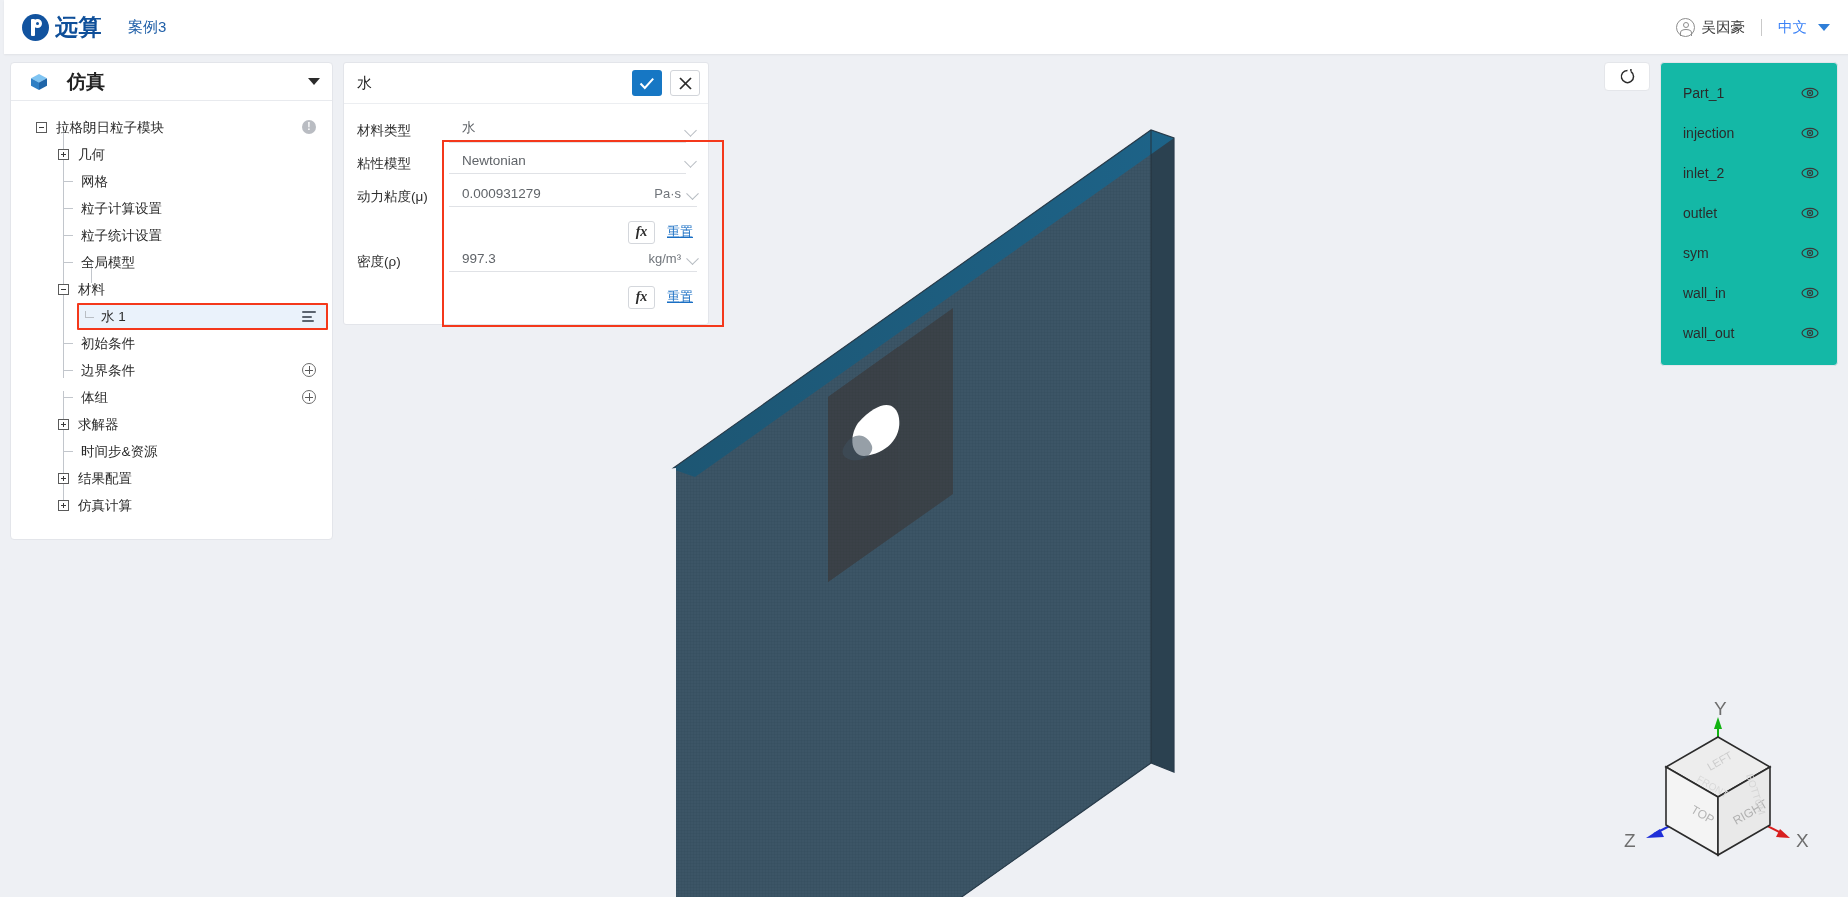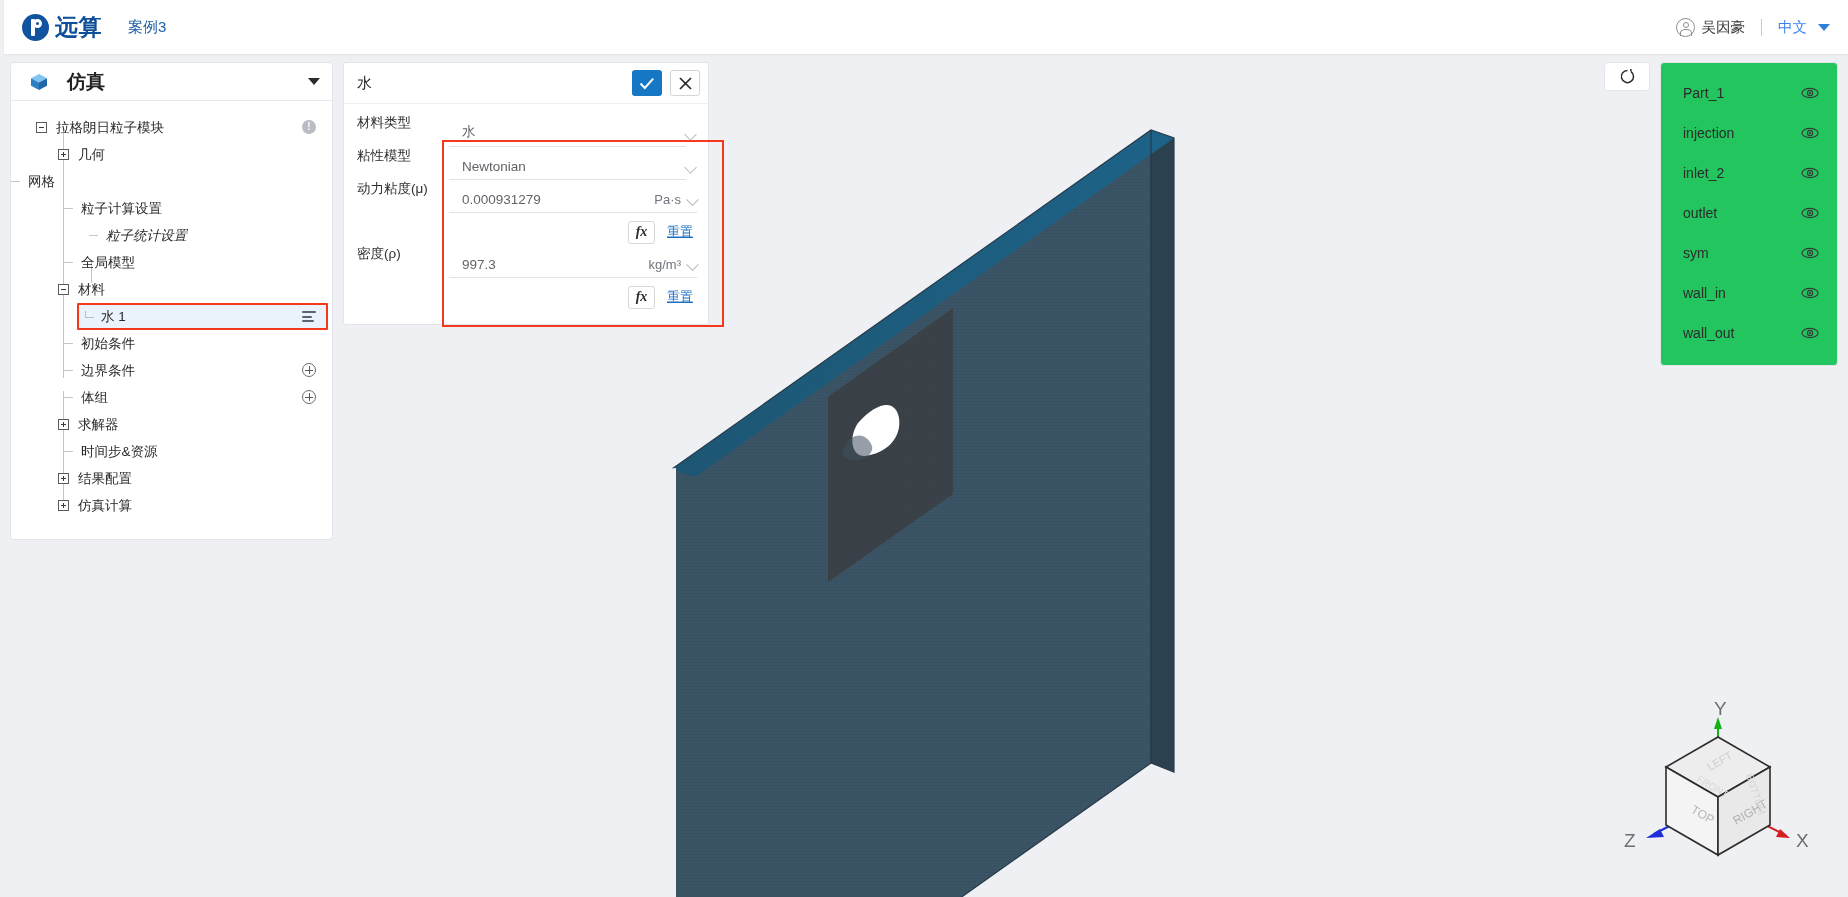"Part_1" .parts { background: #22c55e -> #14b8a6 }
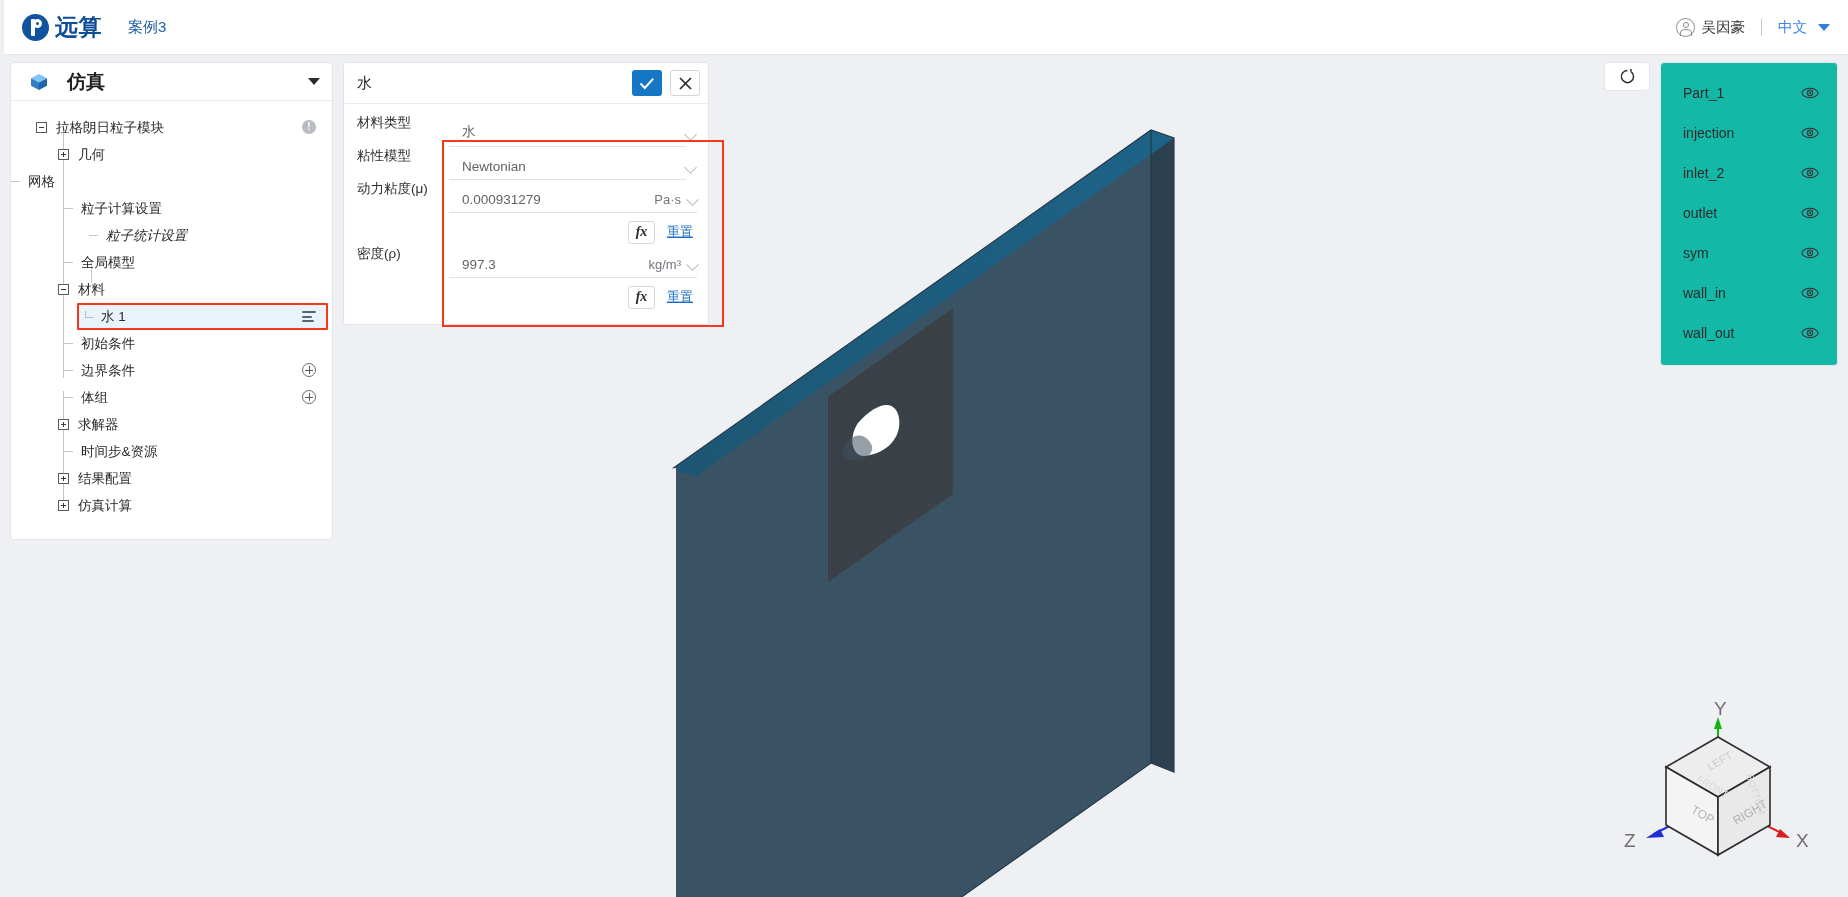"材料类型" .frow { align-items: none -> center }
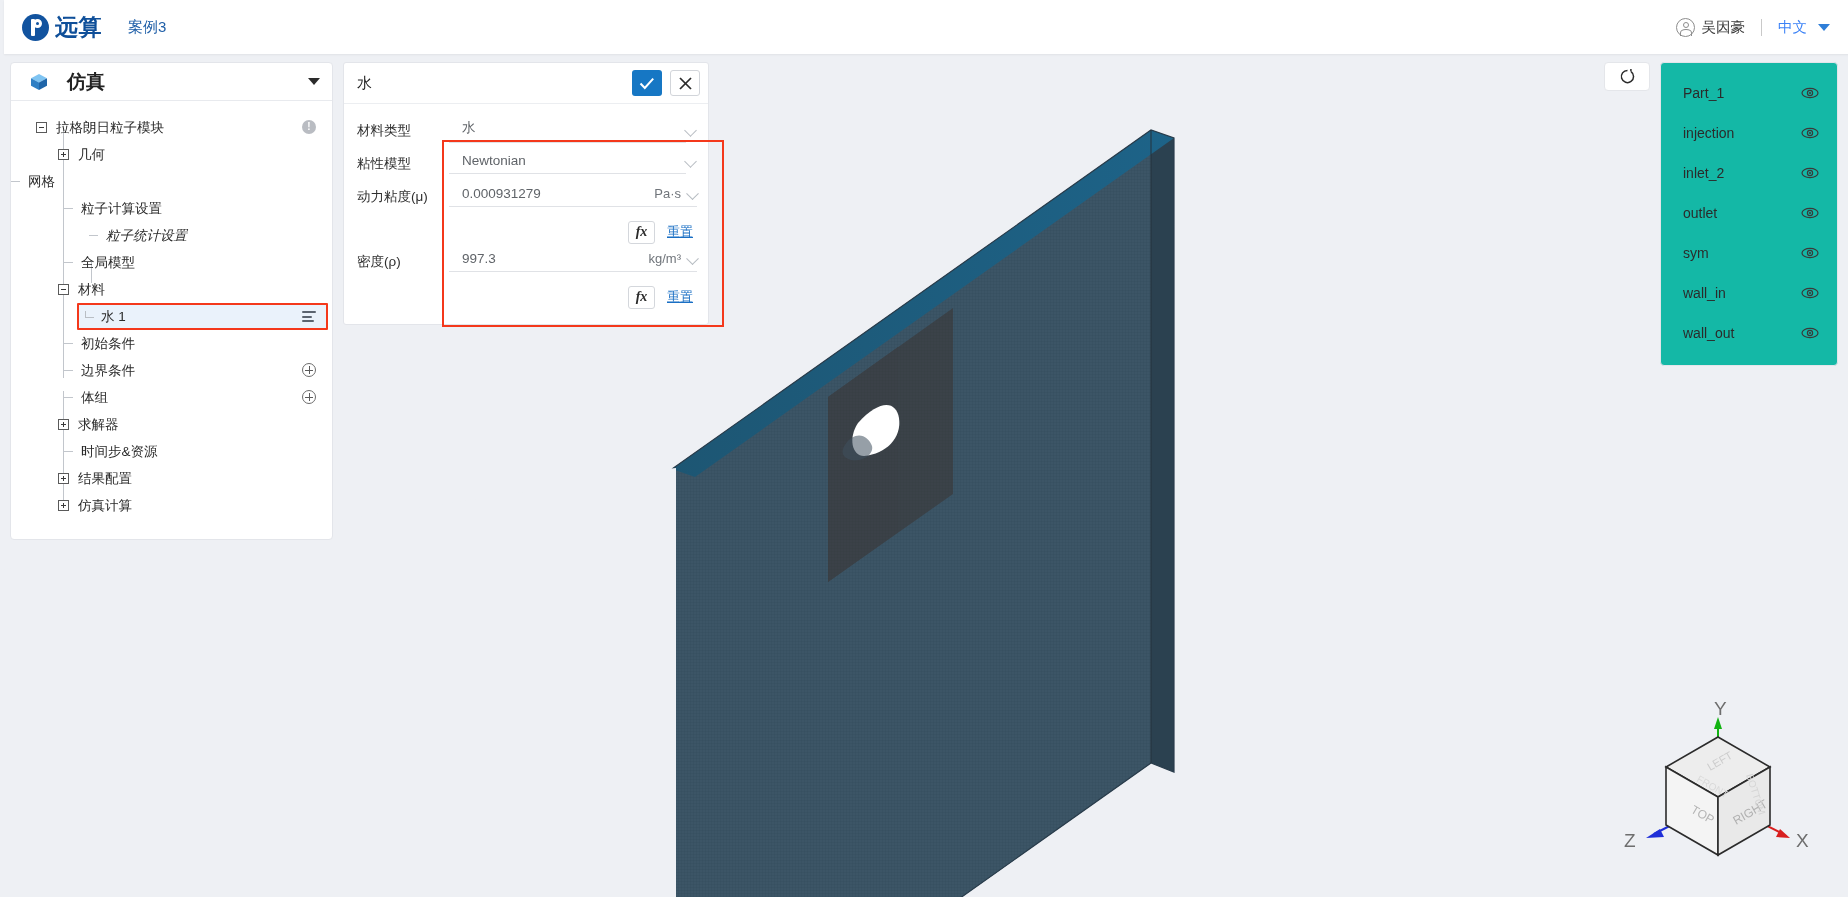"网格" div.trow { padding-left: none -> 53px }
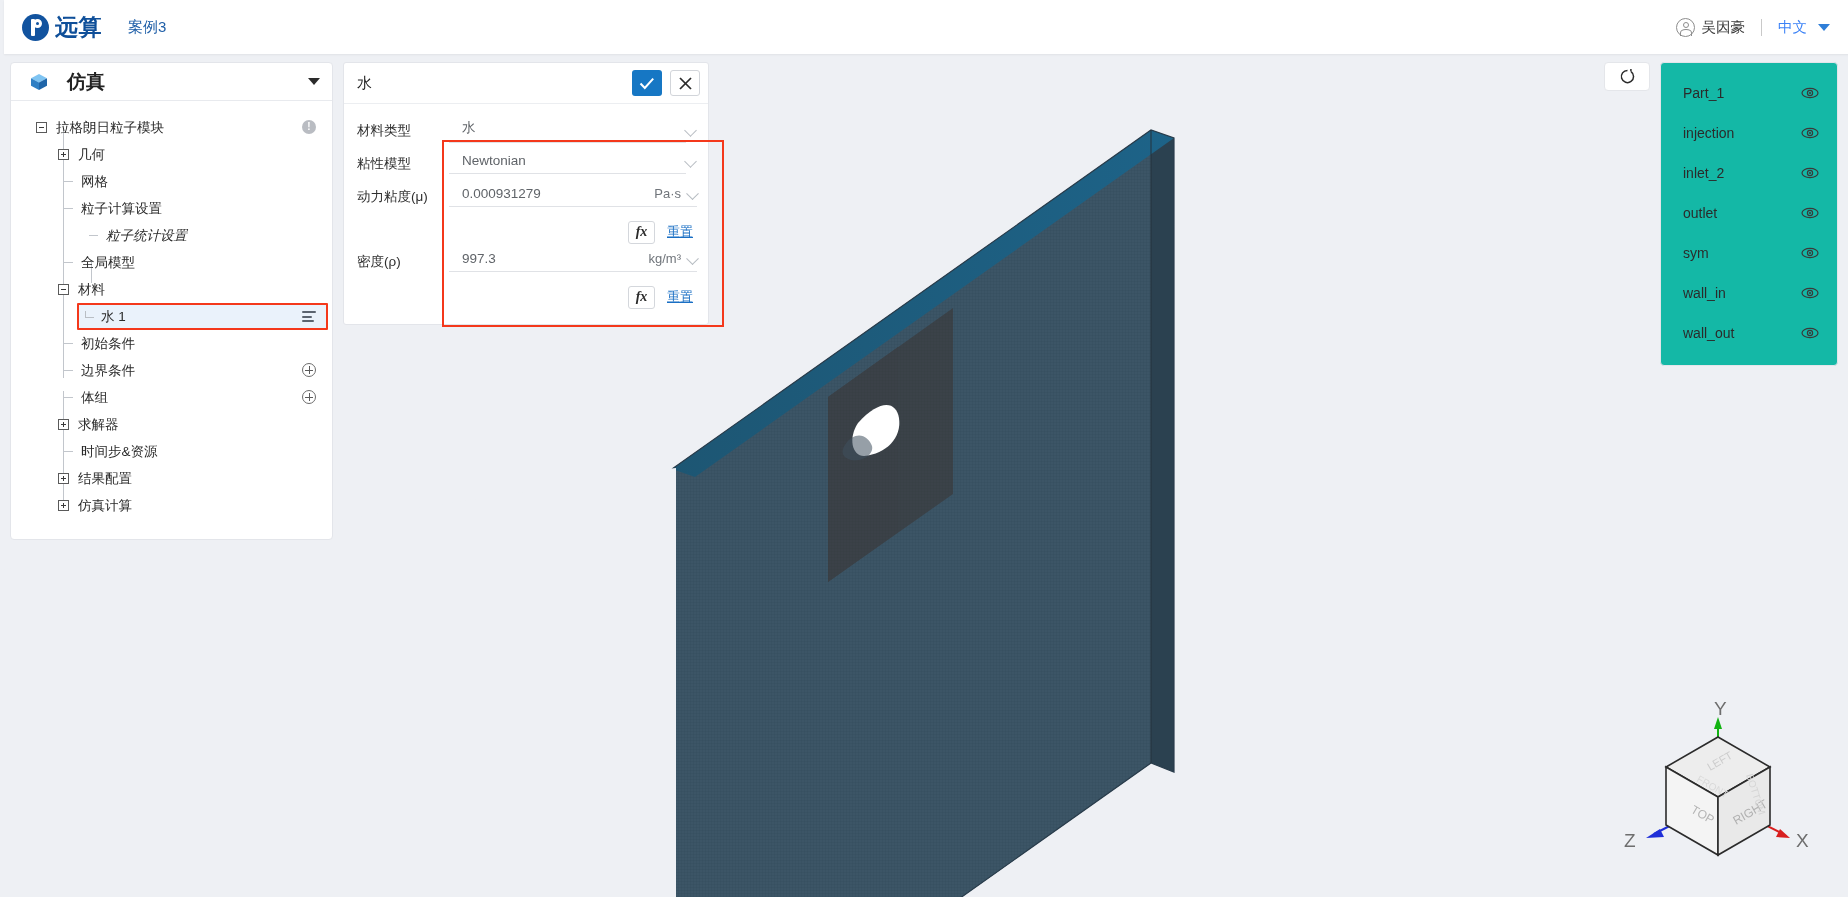"粒子统计设置" div.trow { font-style: italic -> none; padding-left: 78px -> 53px }
